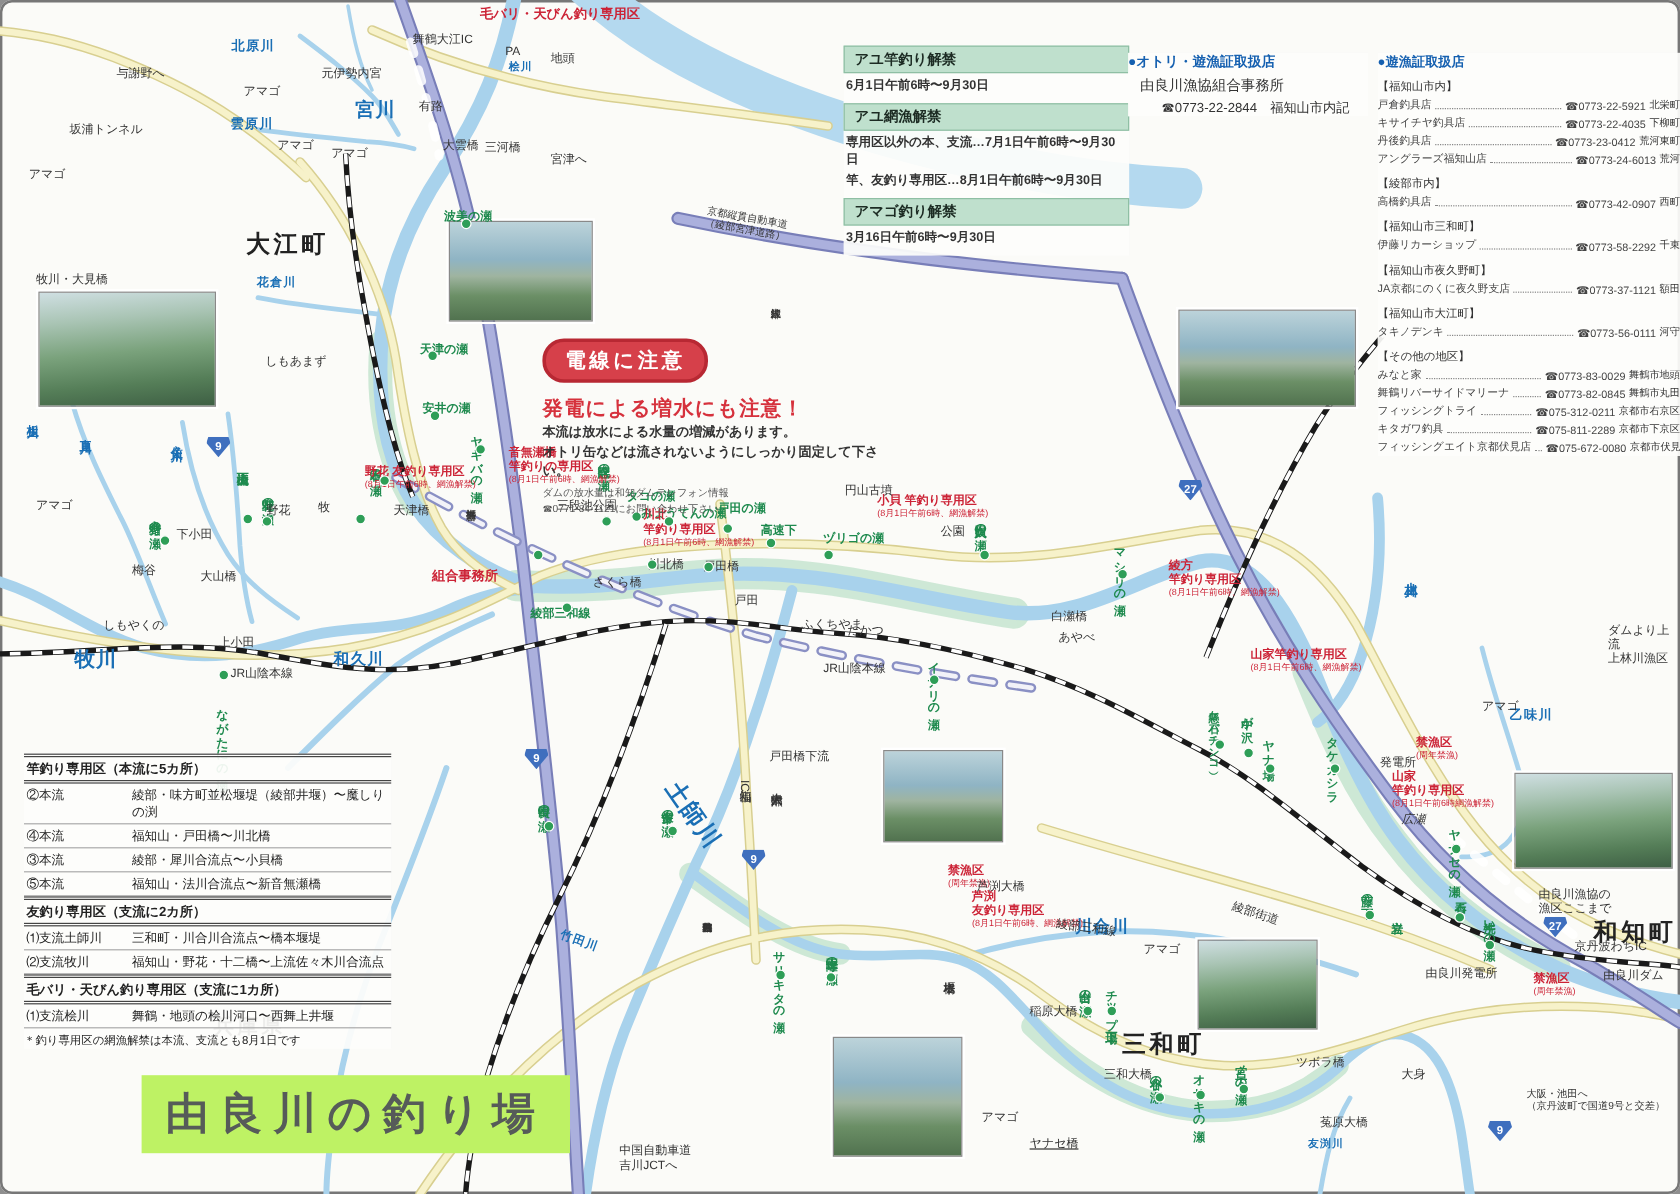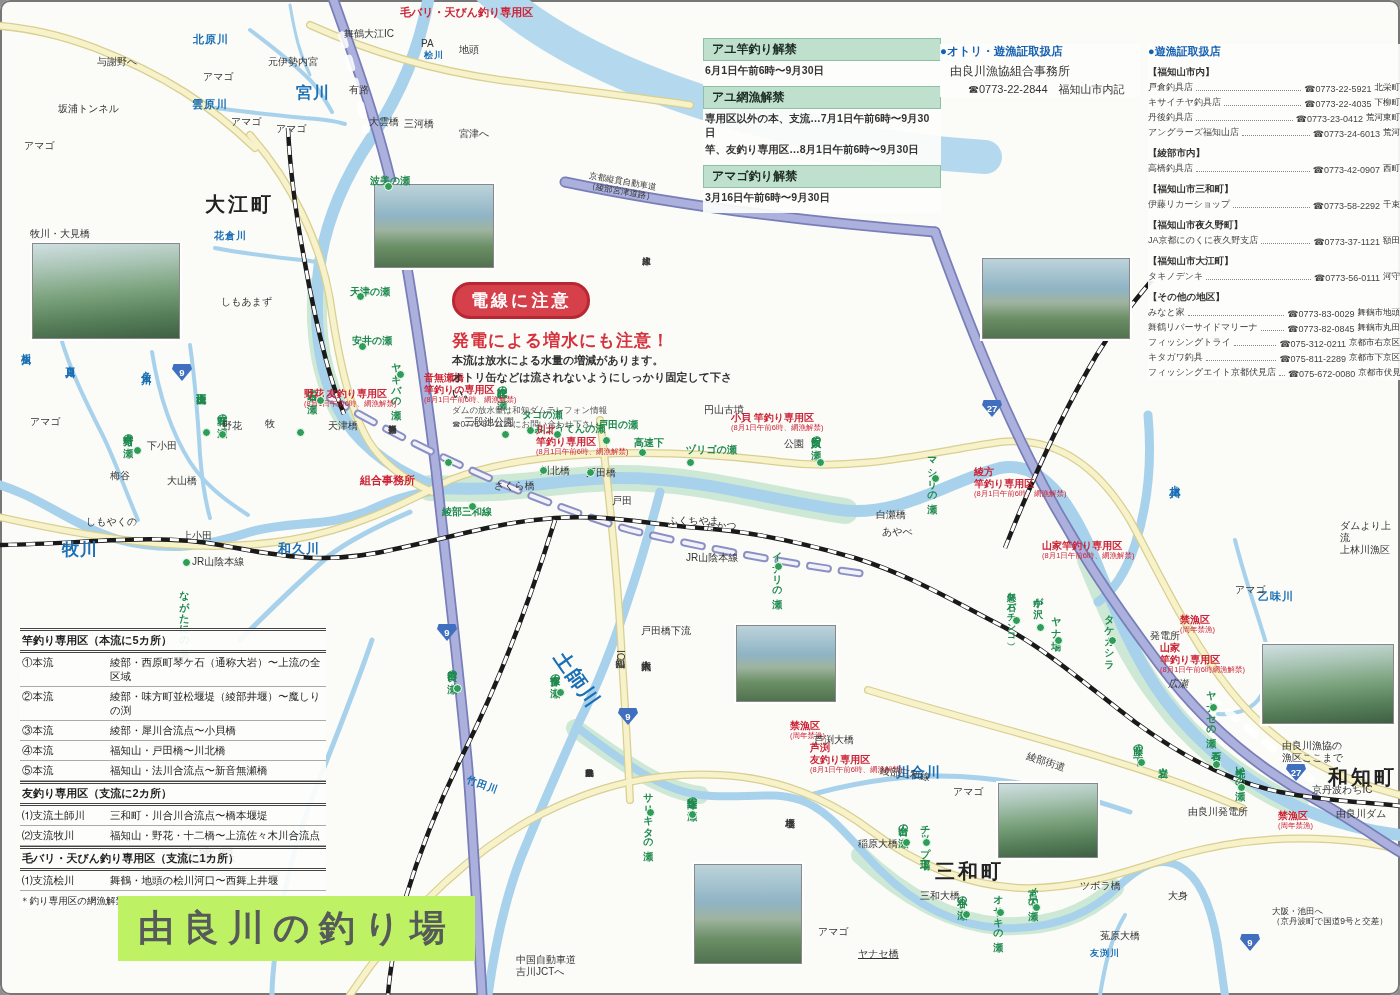"【福知山市内】" .sh-area { font-weight: 700 -> 400 }
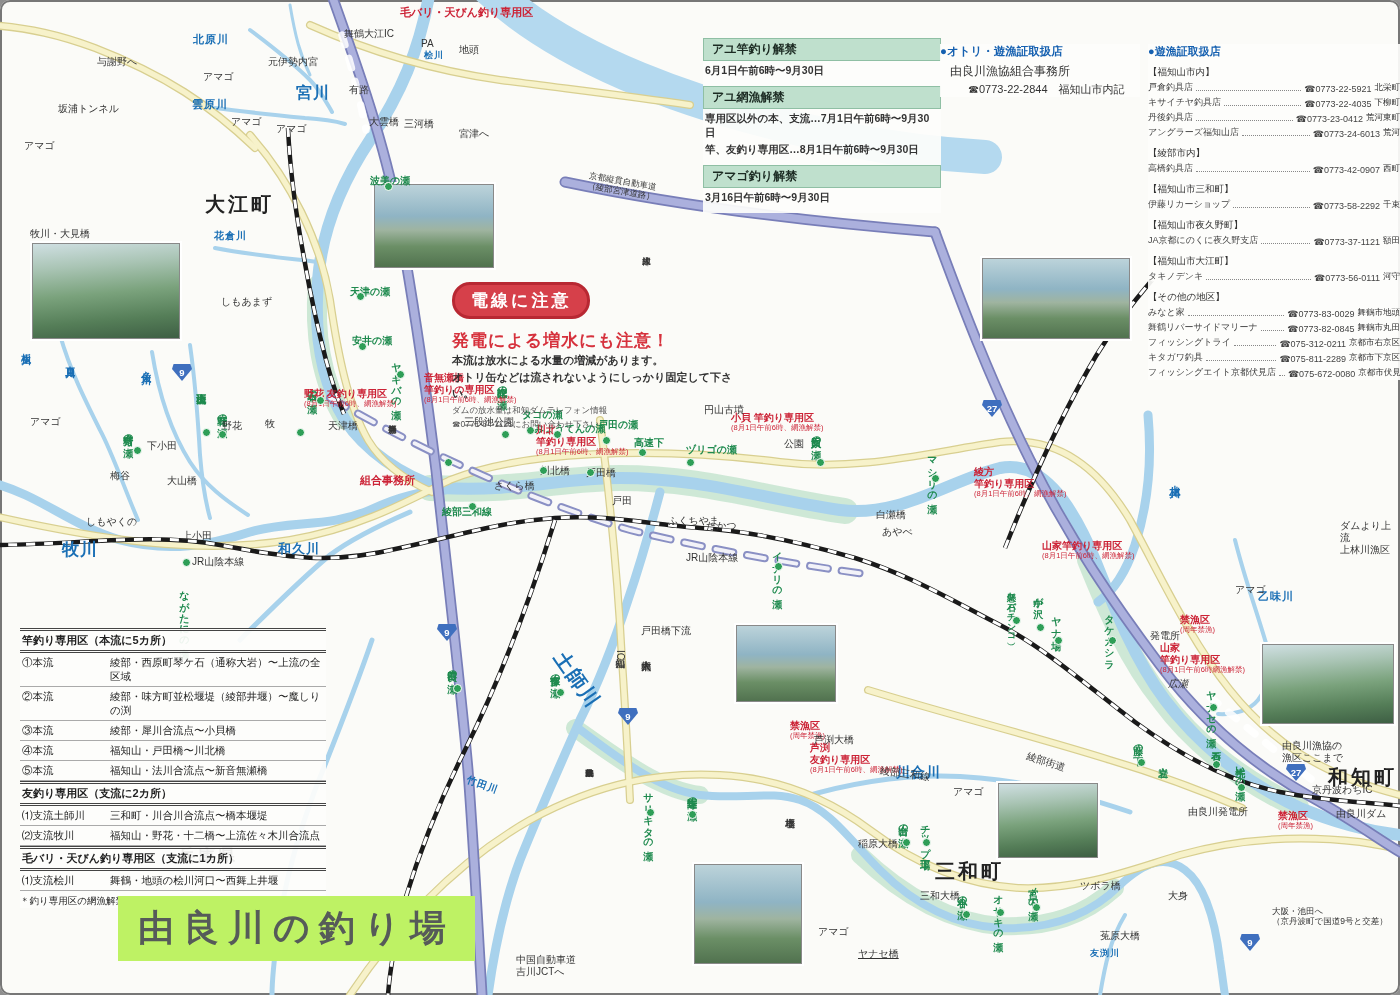"①本流" div.leg-row { html: <div> <span>①本流</span> <span>綾部・西原町琴ケ石（通称大岩）〜上流の全区域</span> </div> -> none }
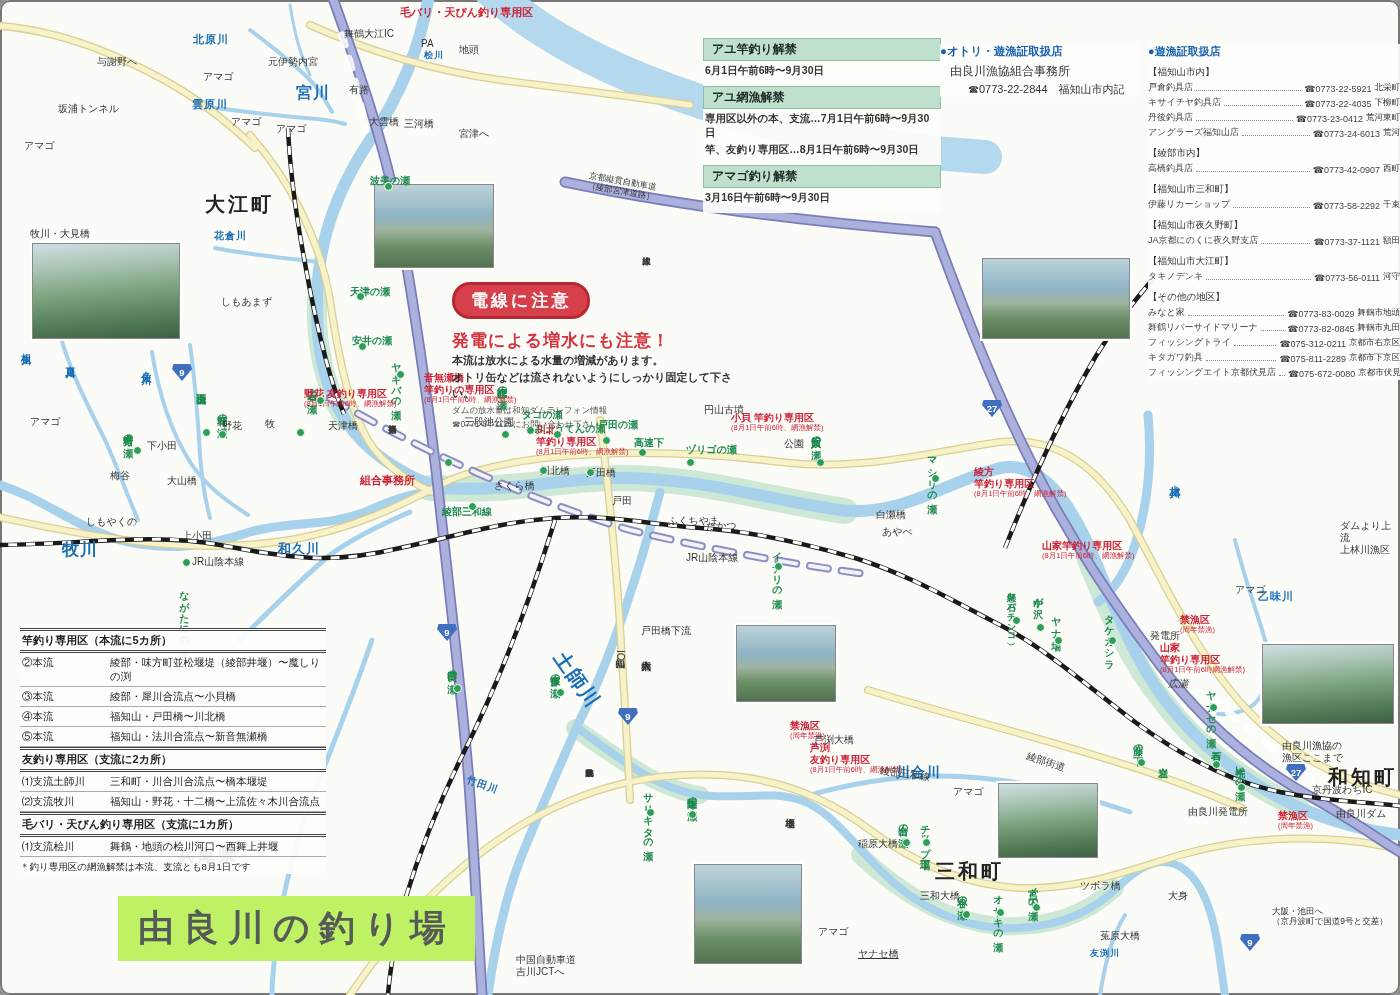"③本流" div.leg-row { order: before "④本流" -> after "④本流" }
